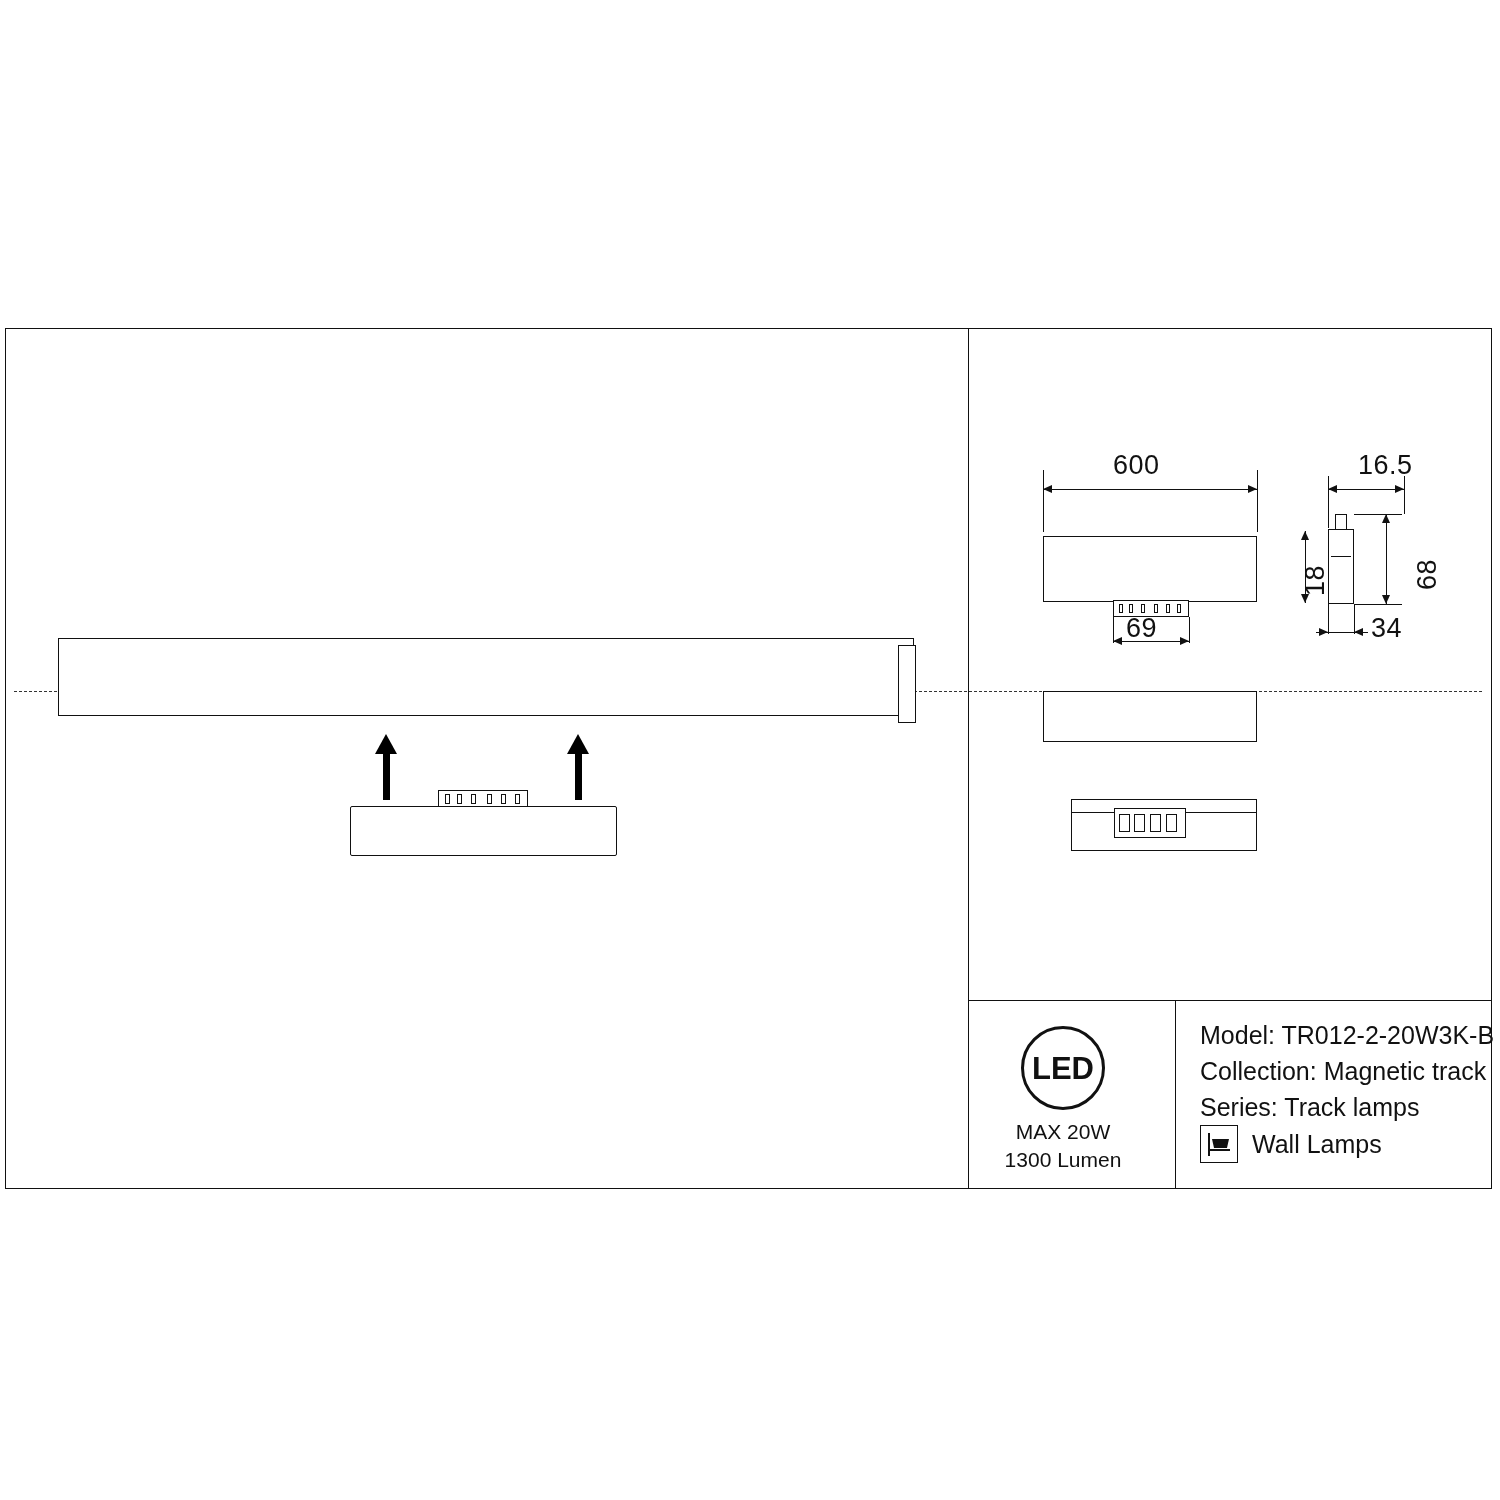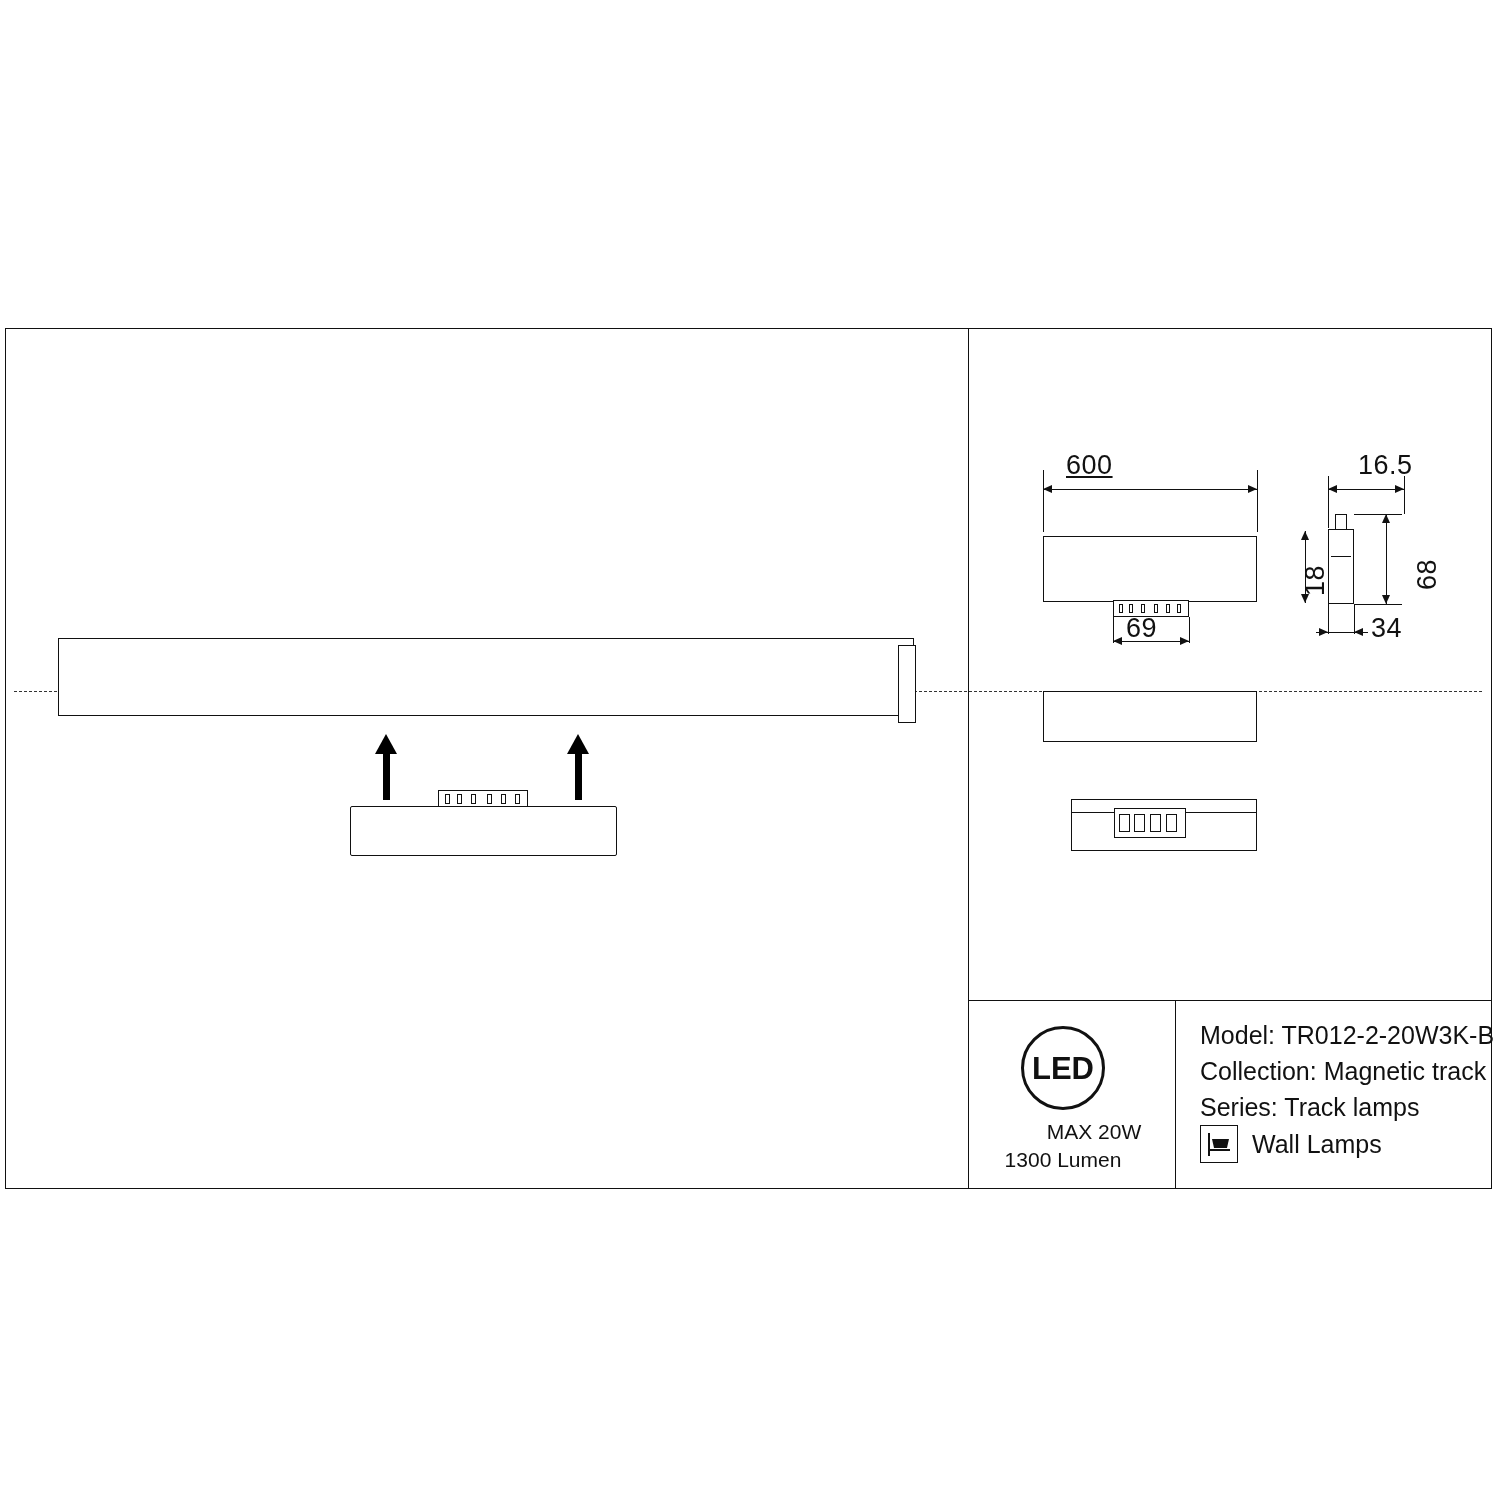"600" div.dim-text { left: 1066px -> 1113px; text-decoration: underline -> none }
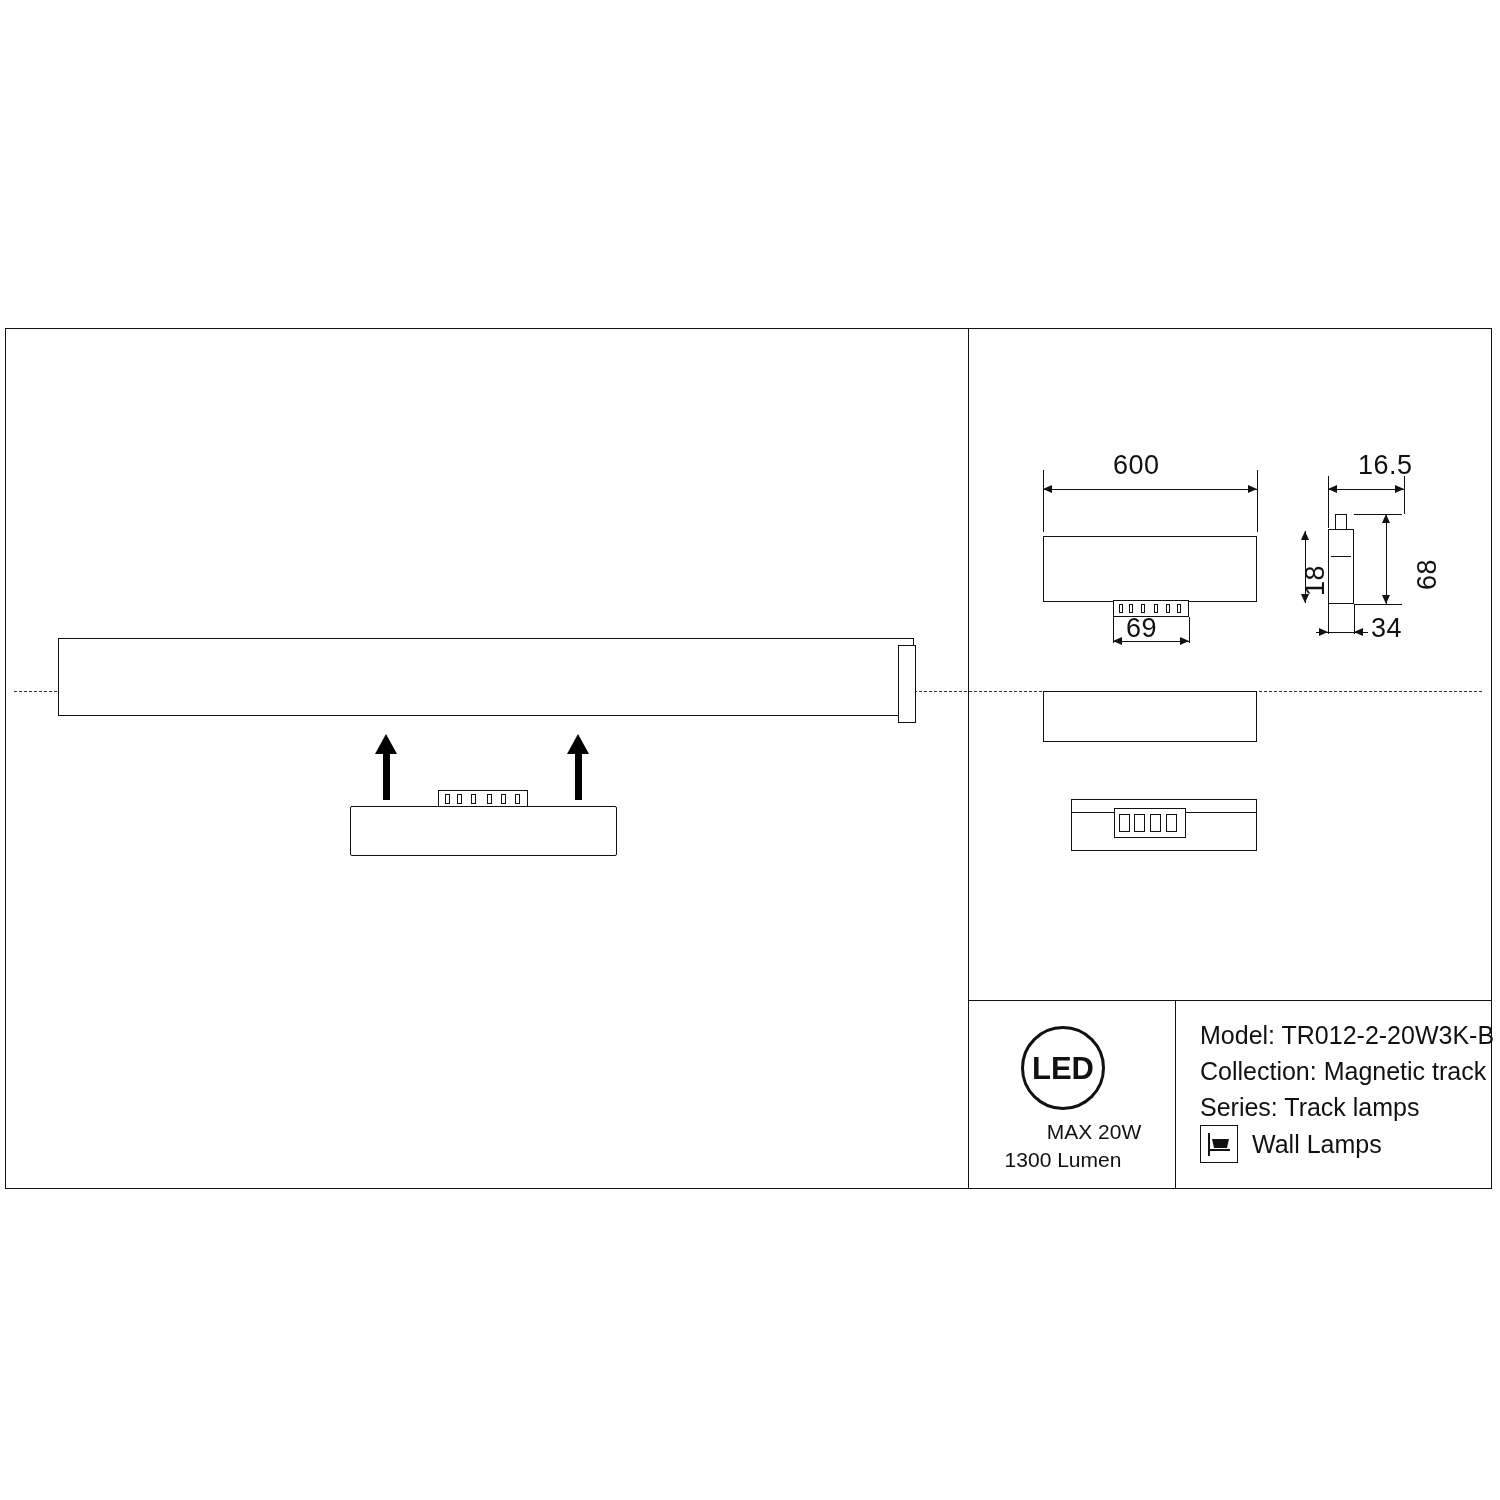"MAX 20W" .led-caption.l1 { padding-left: 31px -> none }
